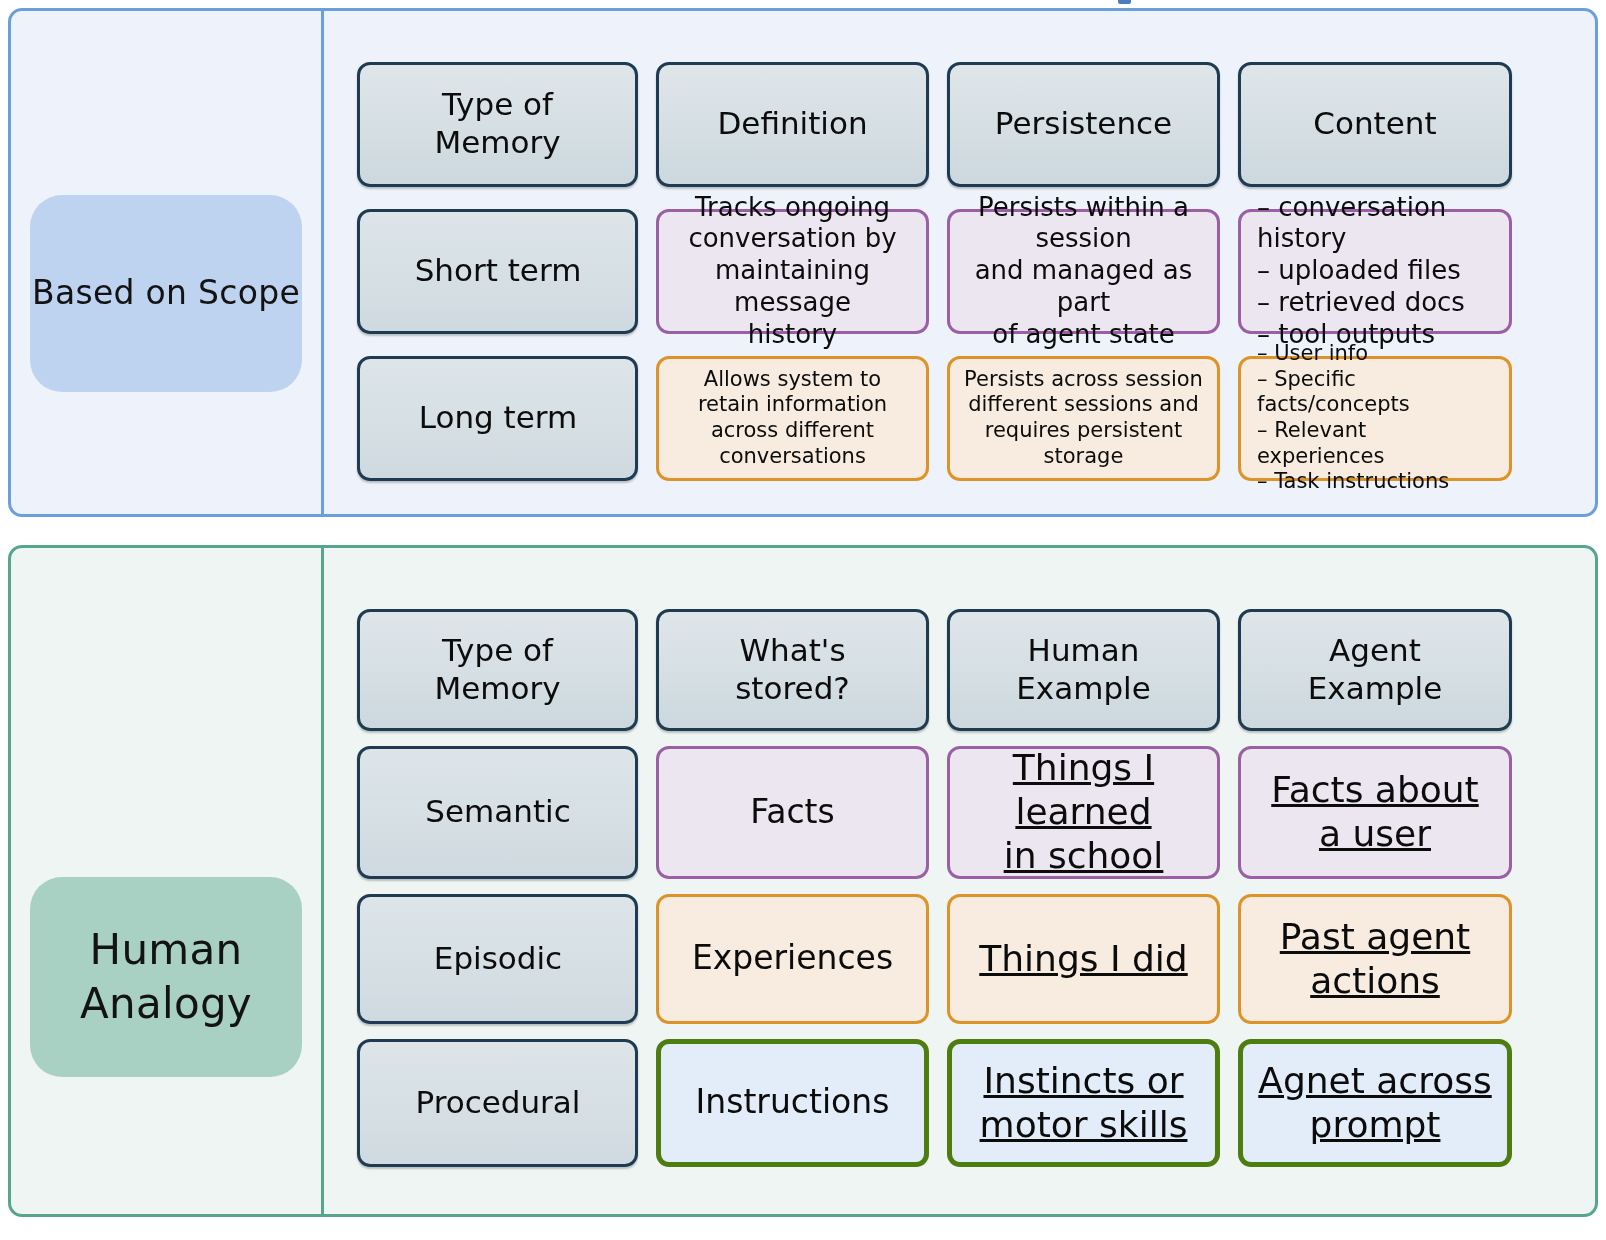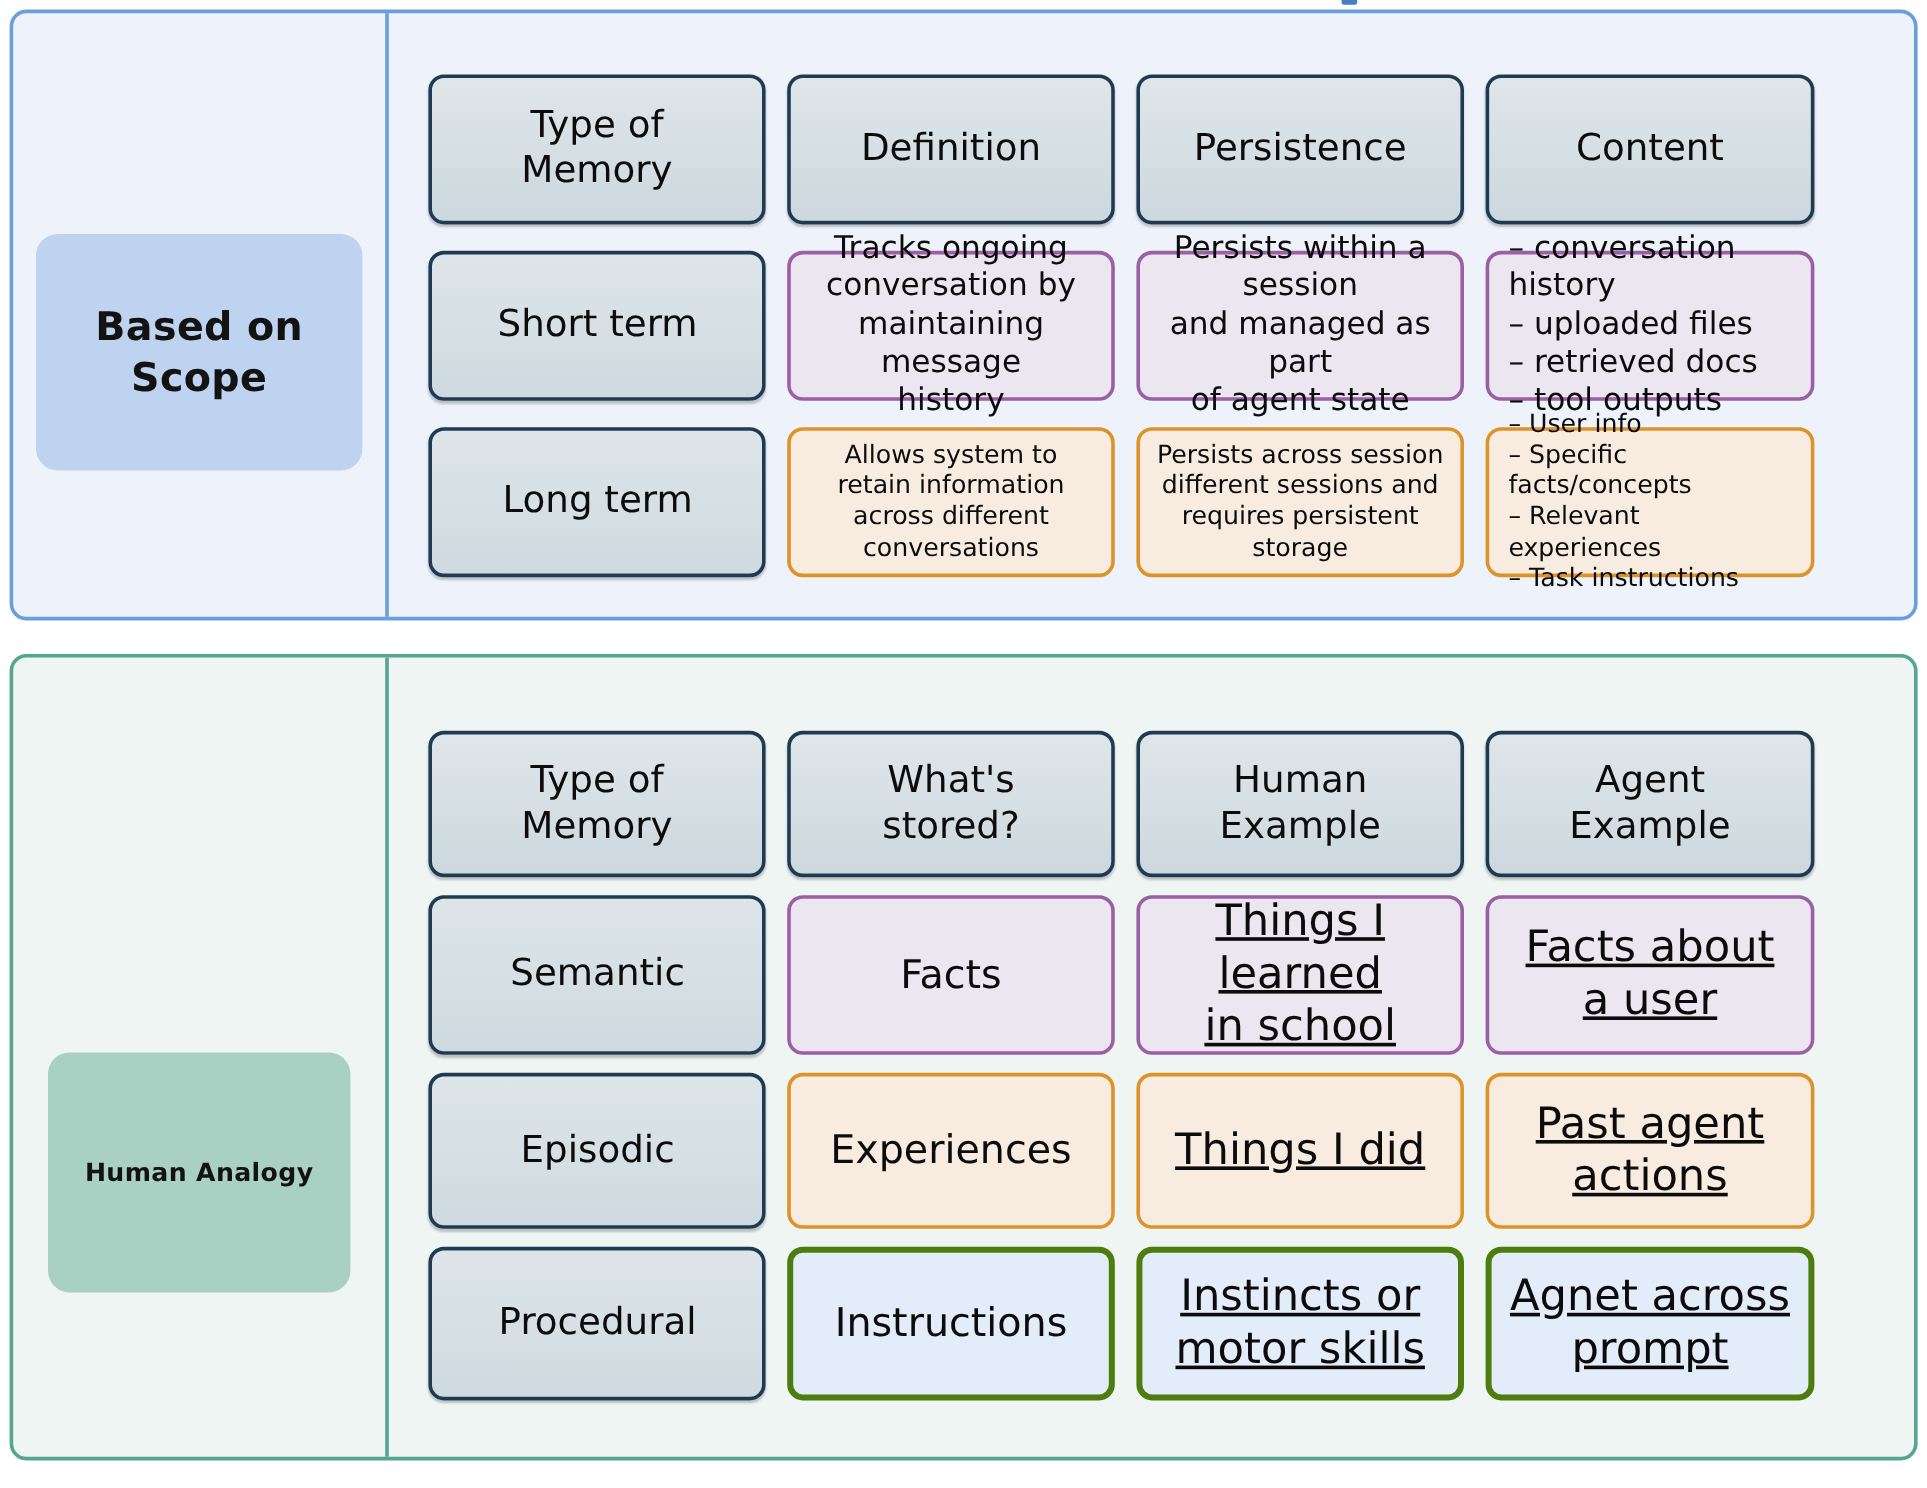"Based on Scope" .side-pill { border-radius: 18px -> 32px; font-weight: bold -> normal }
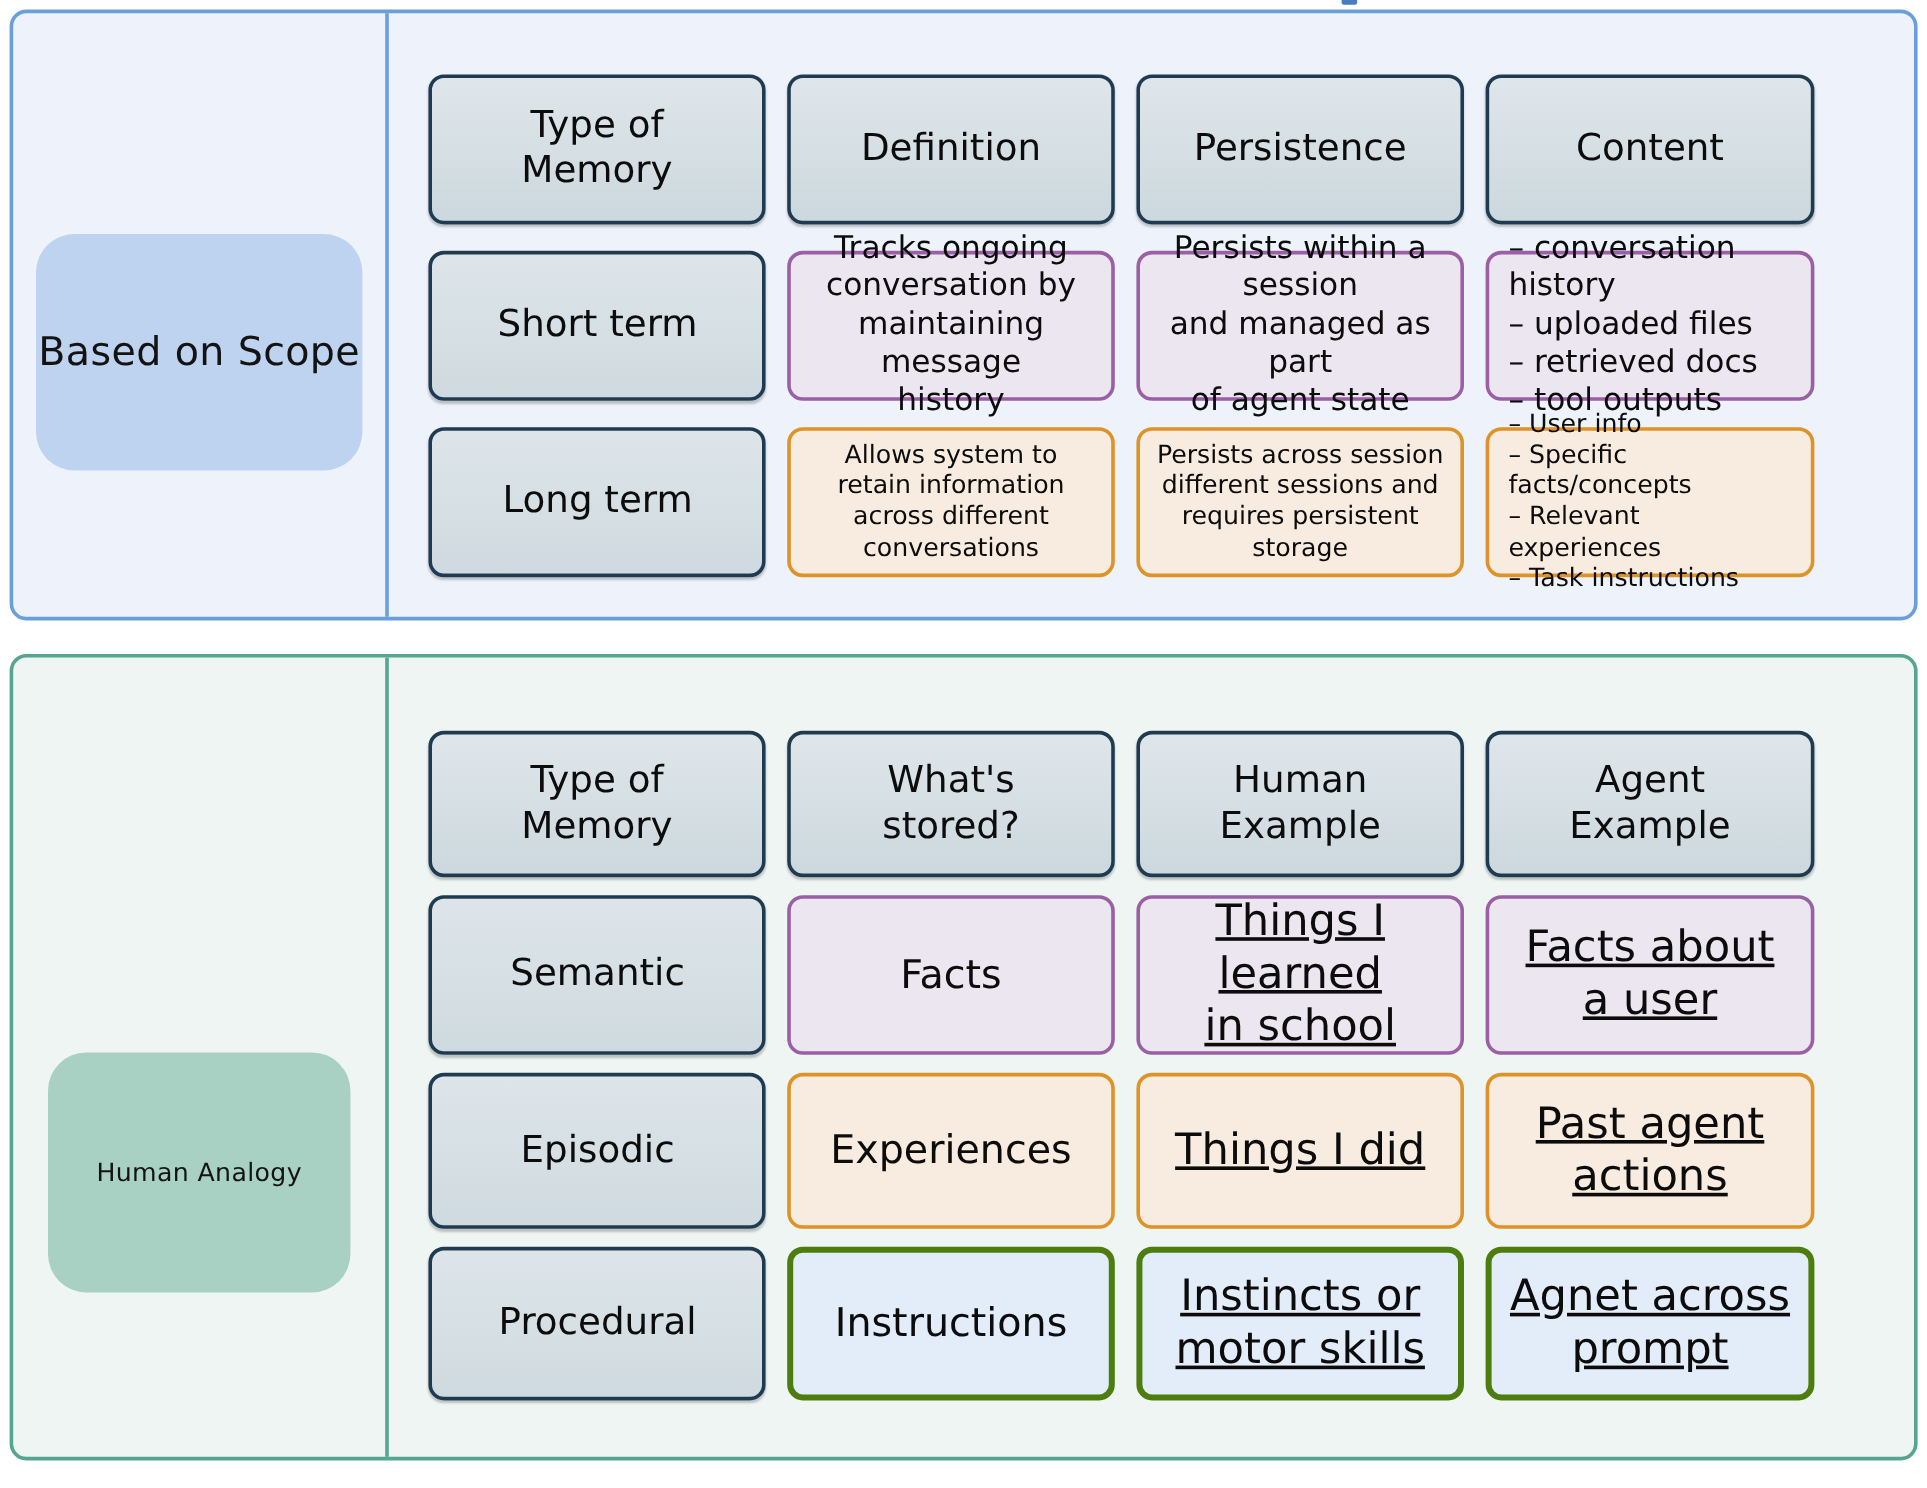"Human Analogy" #analogy-pill { font-size: 21px -> 42px; width: 252px -> 272px }
